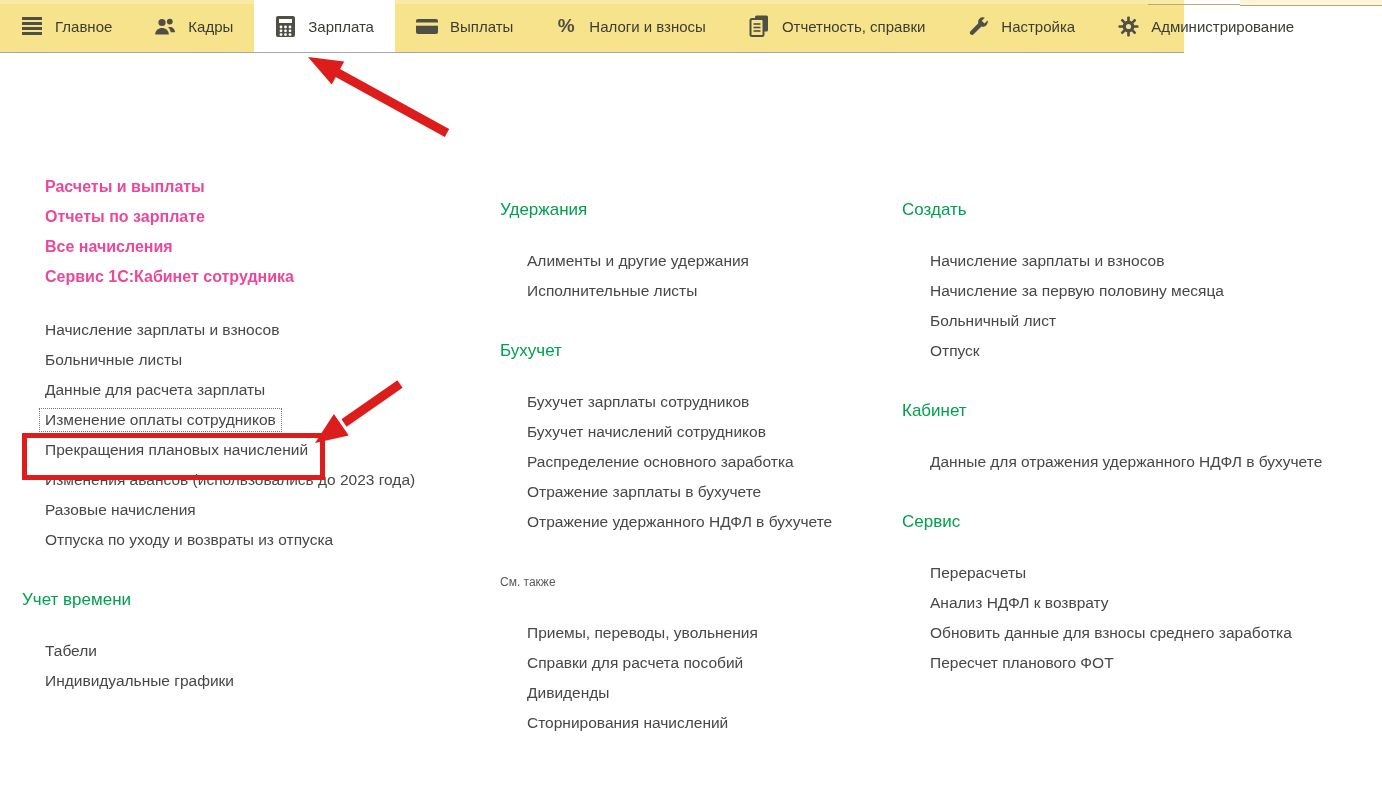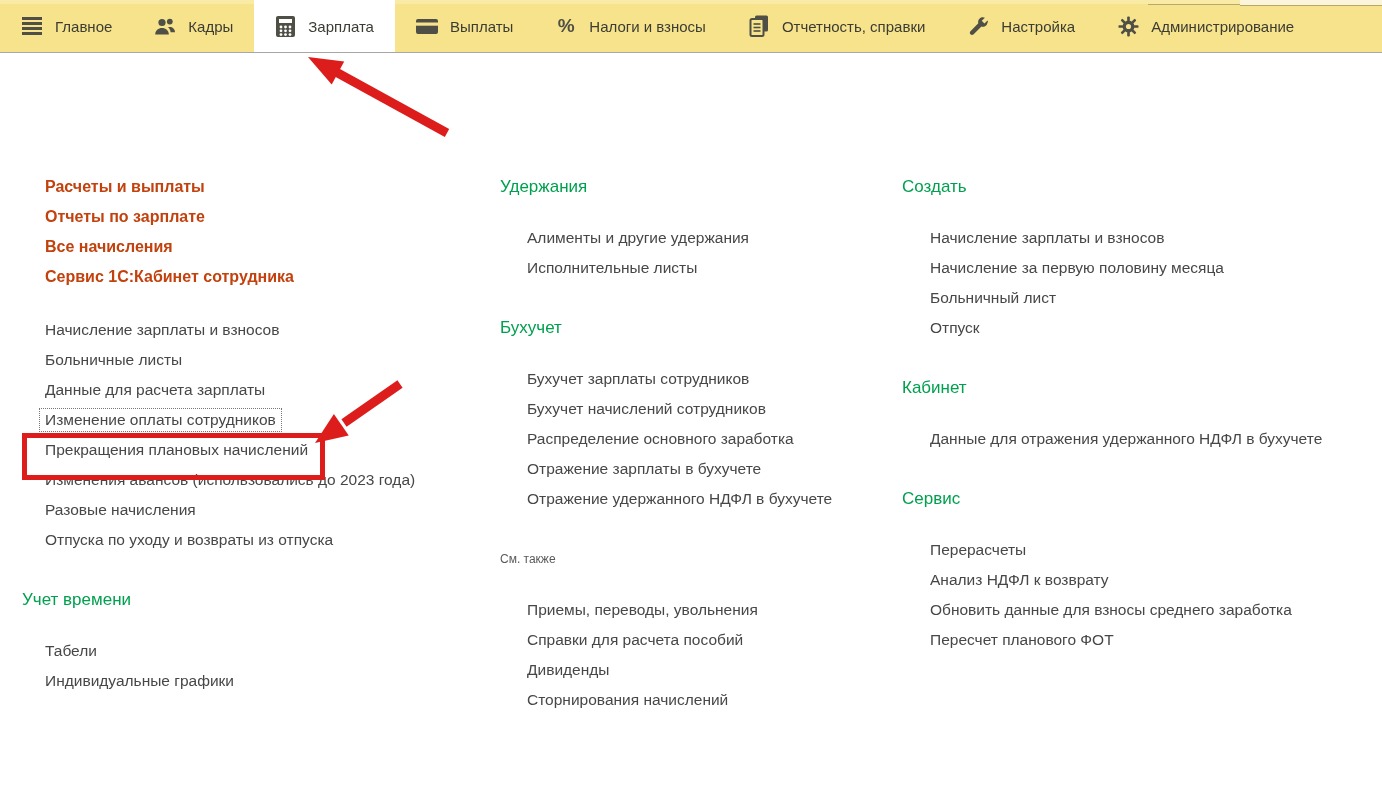"Главное" .topbar { width: 1382px -> 1184px }
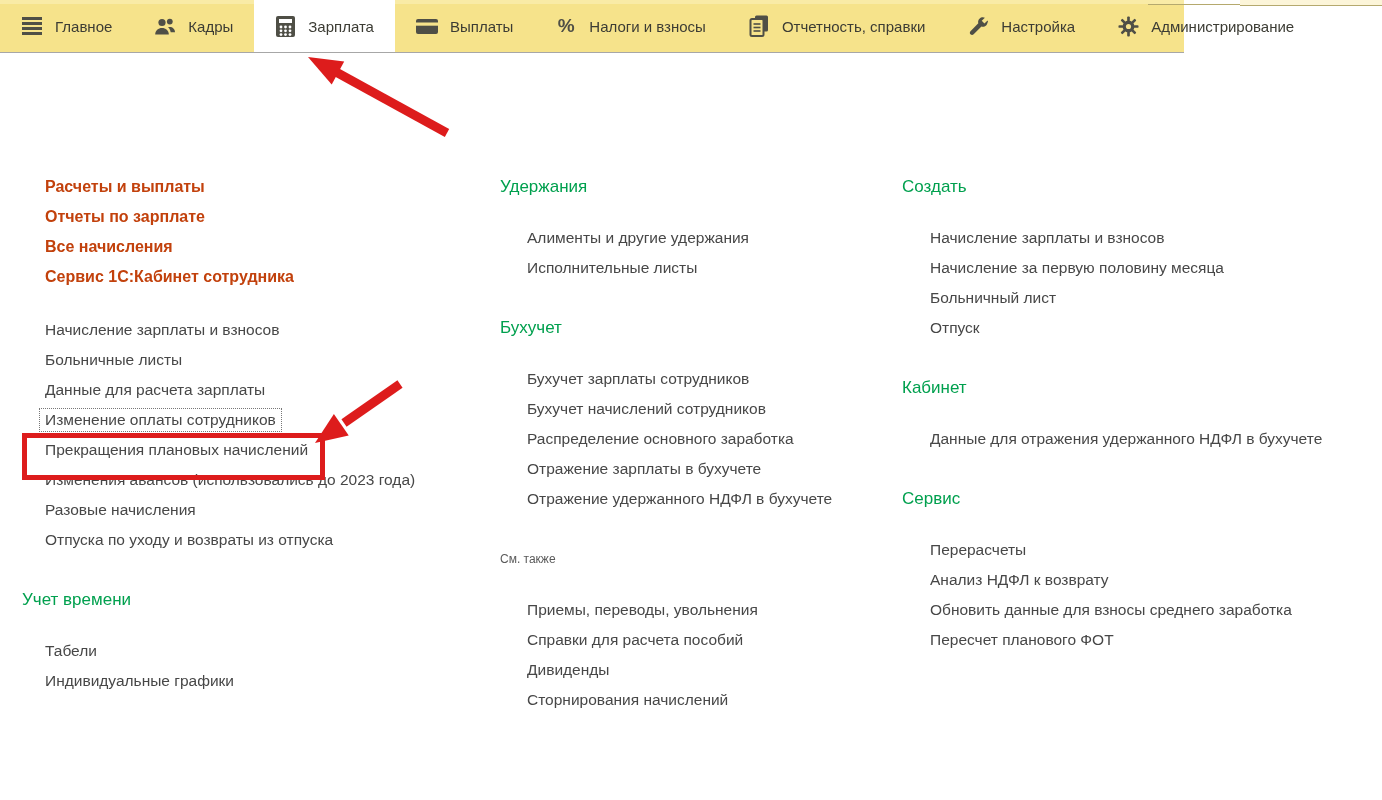"Расчеты и выплаты" .items.bold .item { color: #c2410c -> #ec4899 }
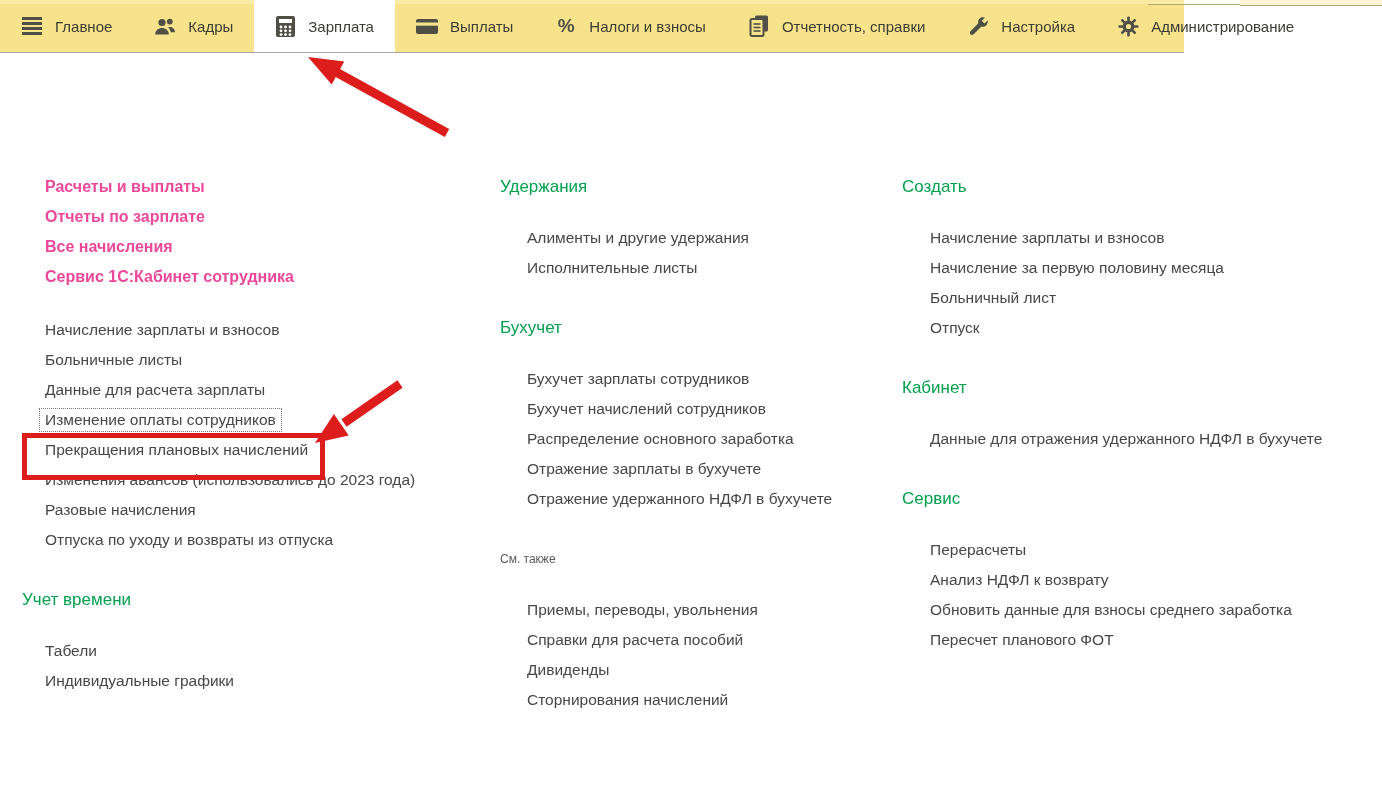"Удержания" .header.green { margin-top: none -> 23px }
